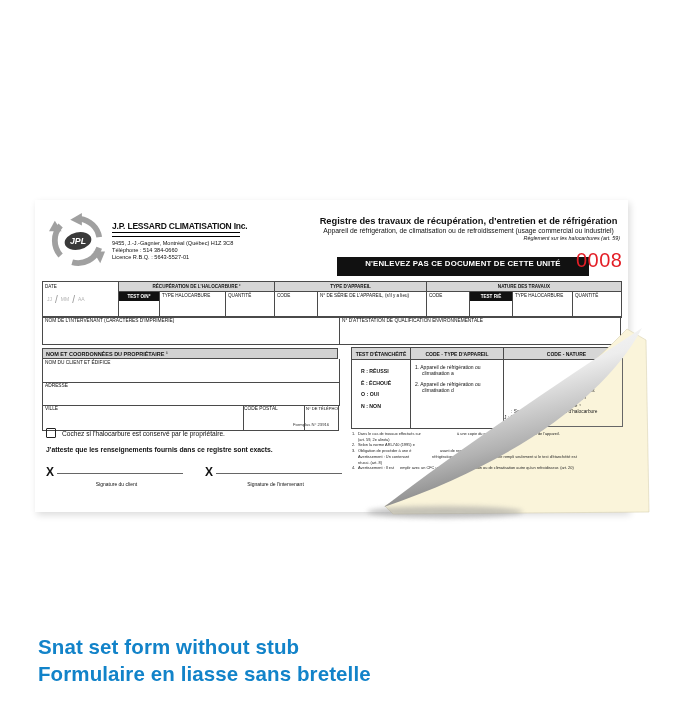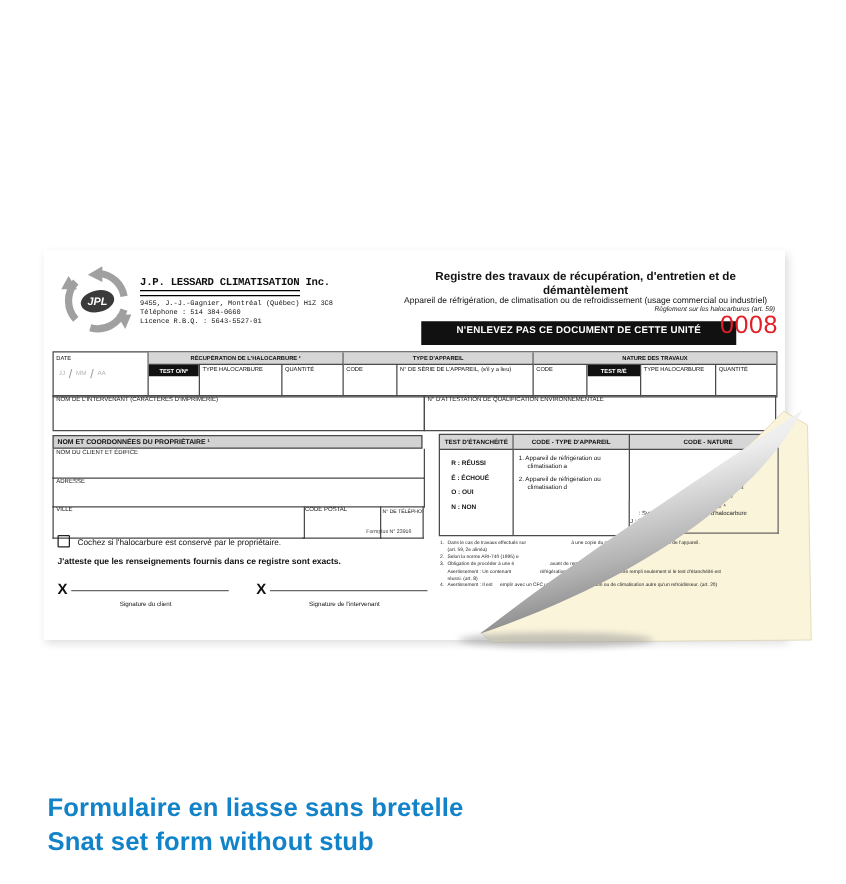"J.P. LESSARD CLIMATISATION Inc." .company { font-family: Liberation Mono, monospace -> none }
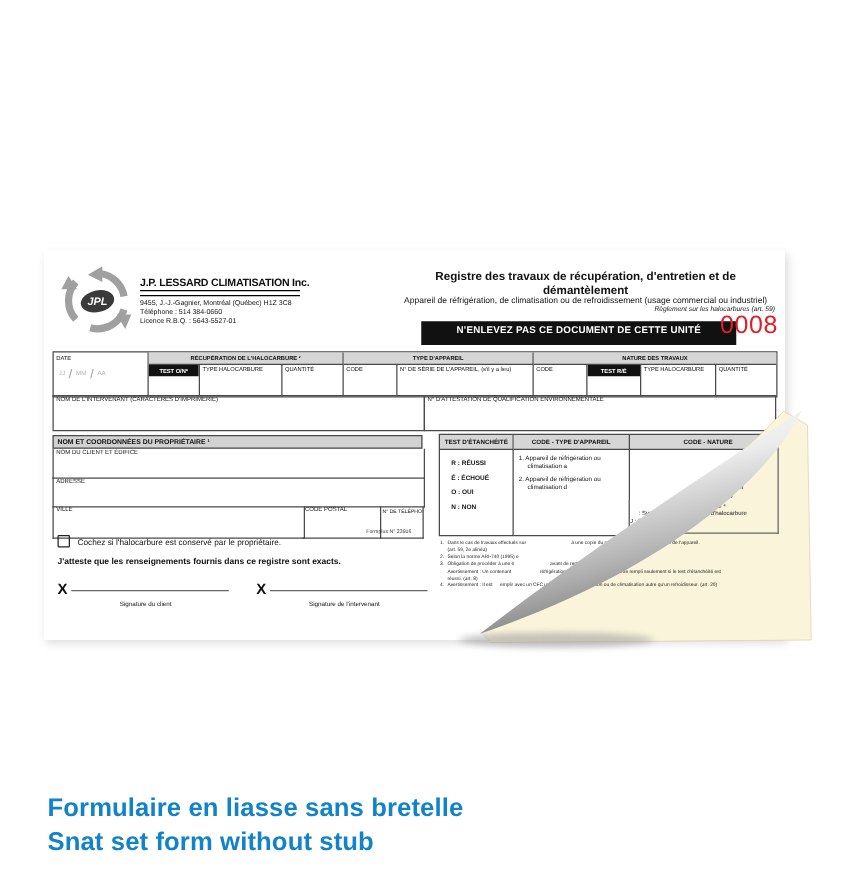"Registre des travaux de récupération," div.t-main { text: démantèlement -> réfrigération }
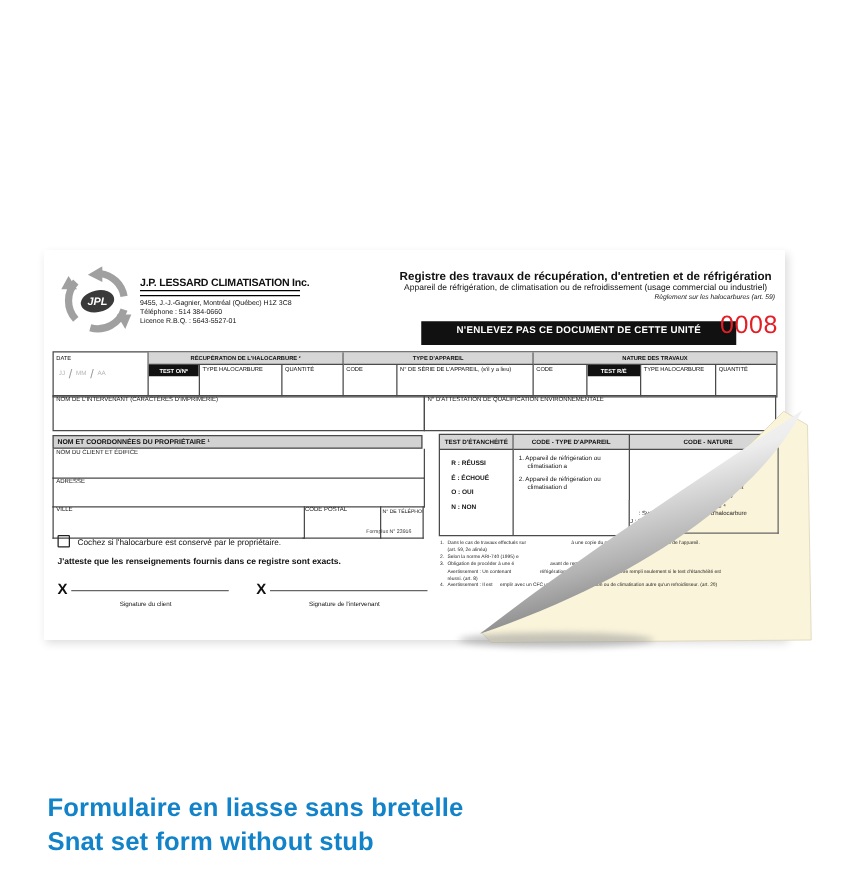"Formulaire en liasse sans bretelle" div { order: before "Snat set form without stub" -> after "Snat set form without stub" }
